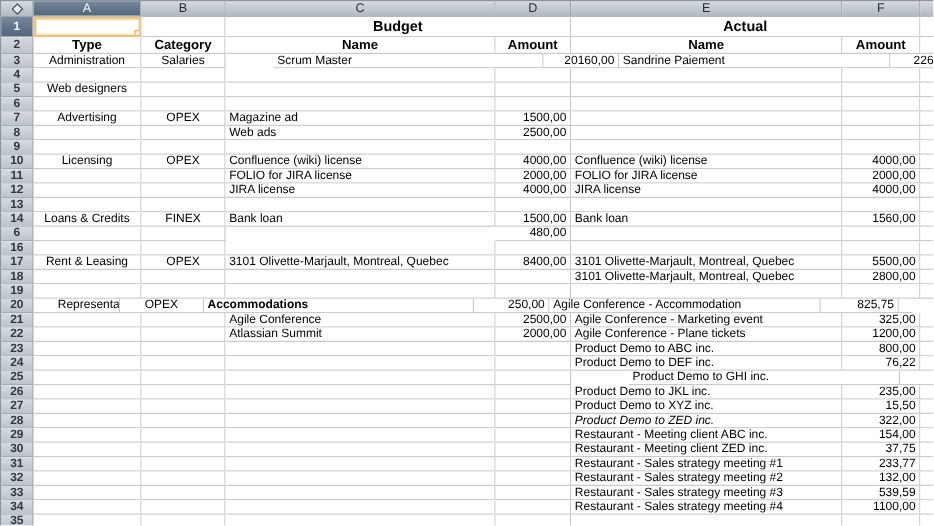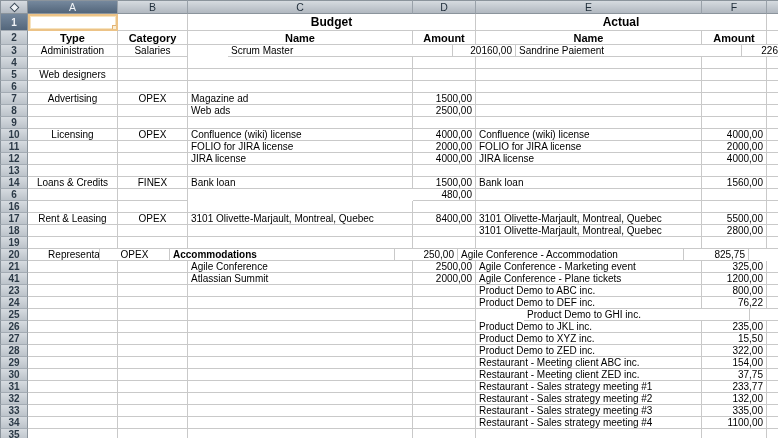"41" div.rowhead { text: 41 -> 22 }
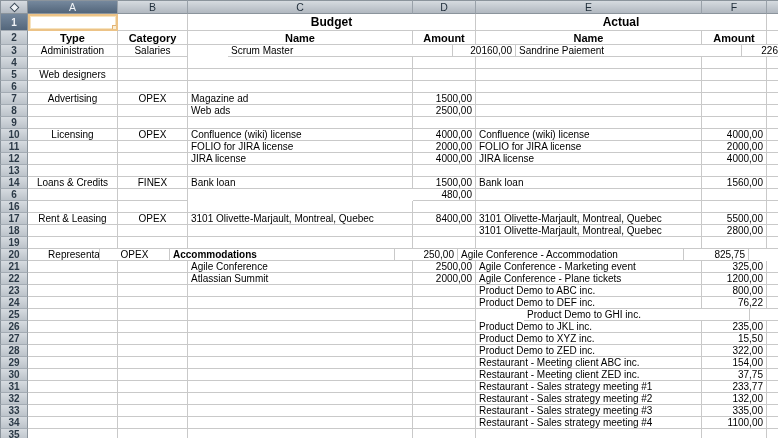"Product Demo to ZED inc." div.cell { font-style: none -> italic }
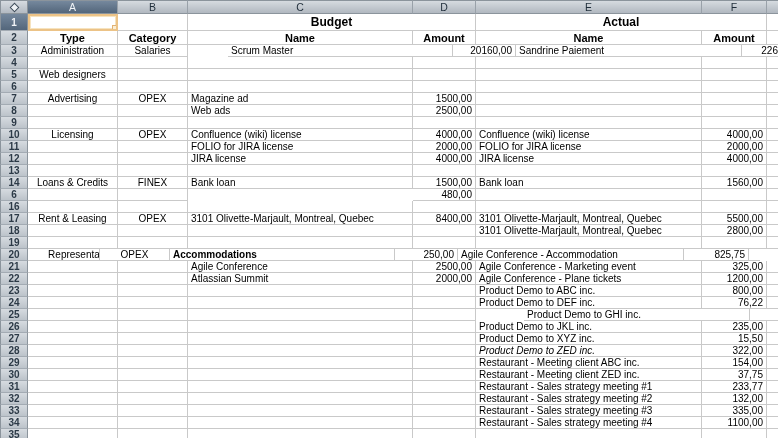"335,00" div.cell { text: 335,00 -> 539,59 }
